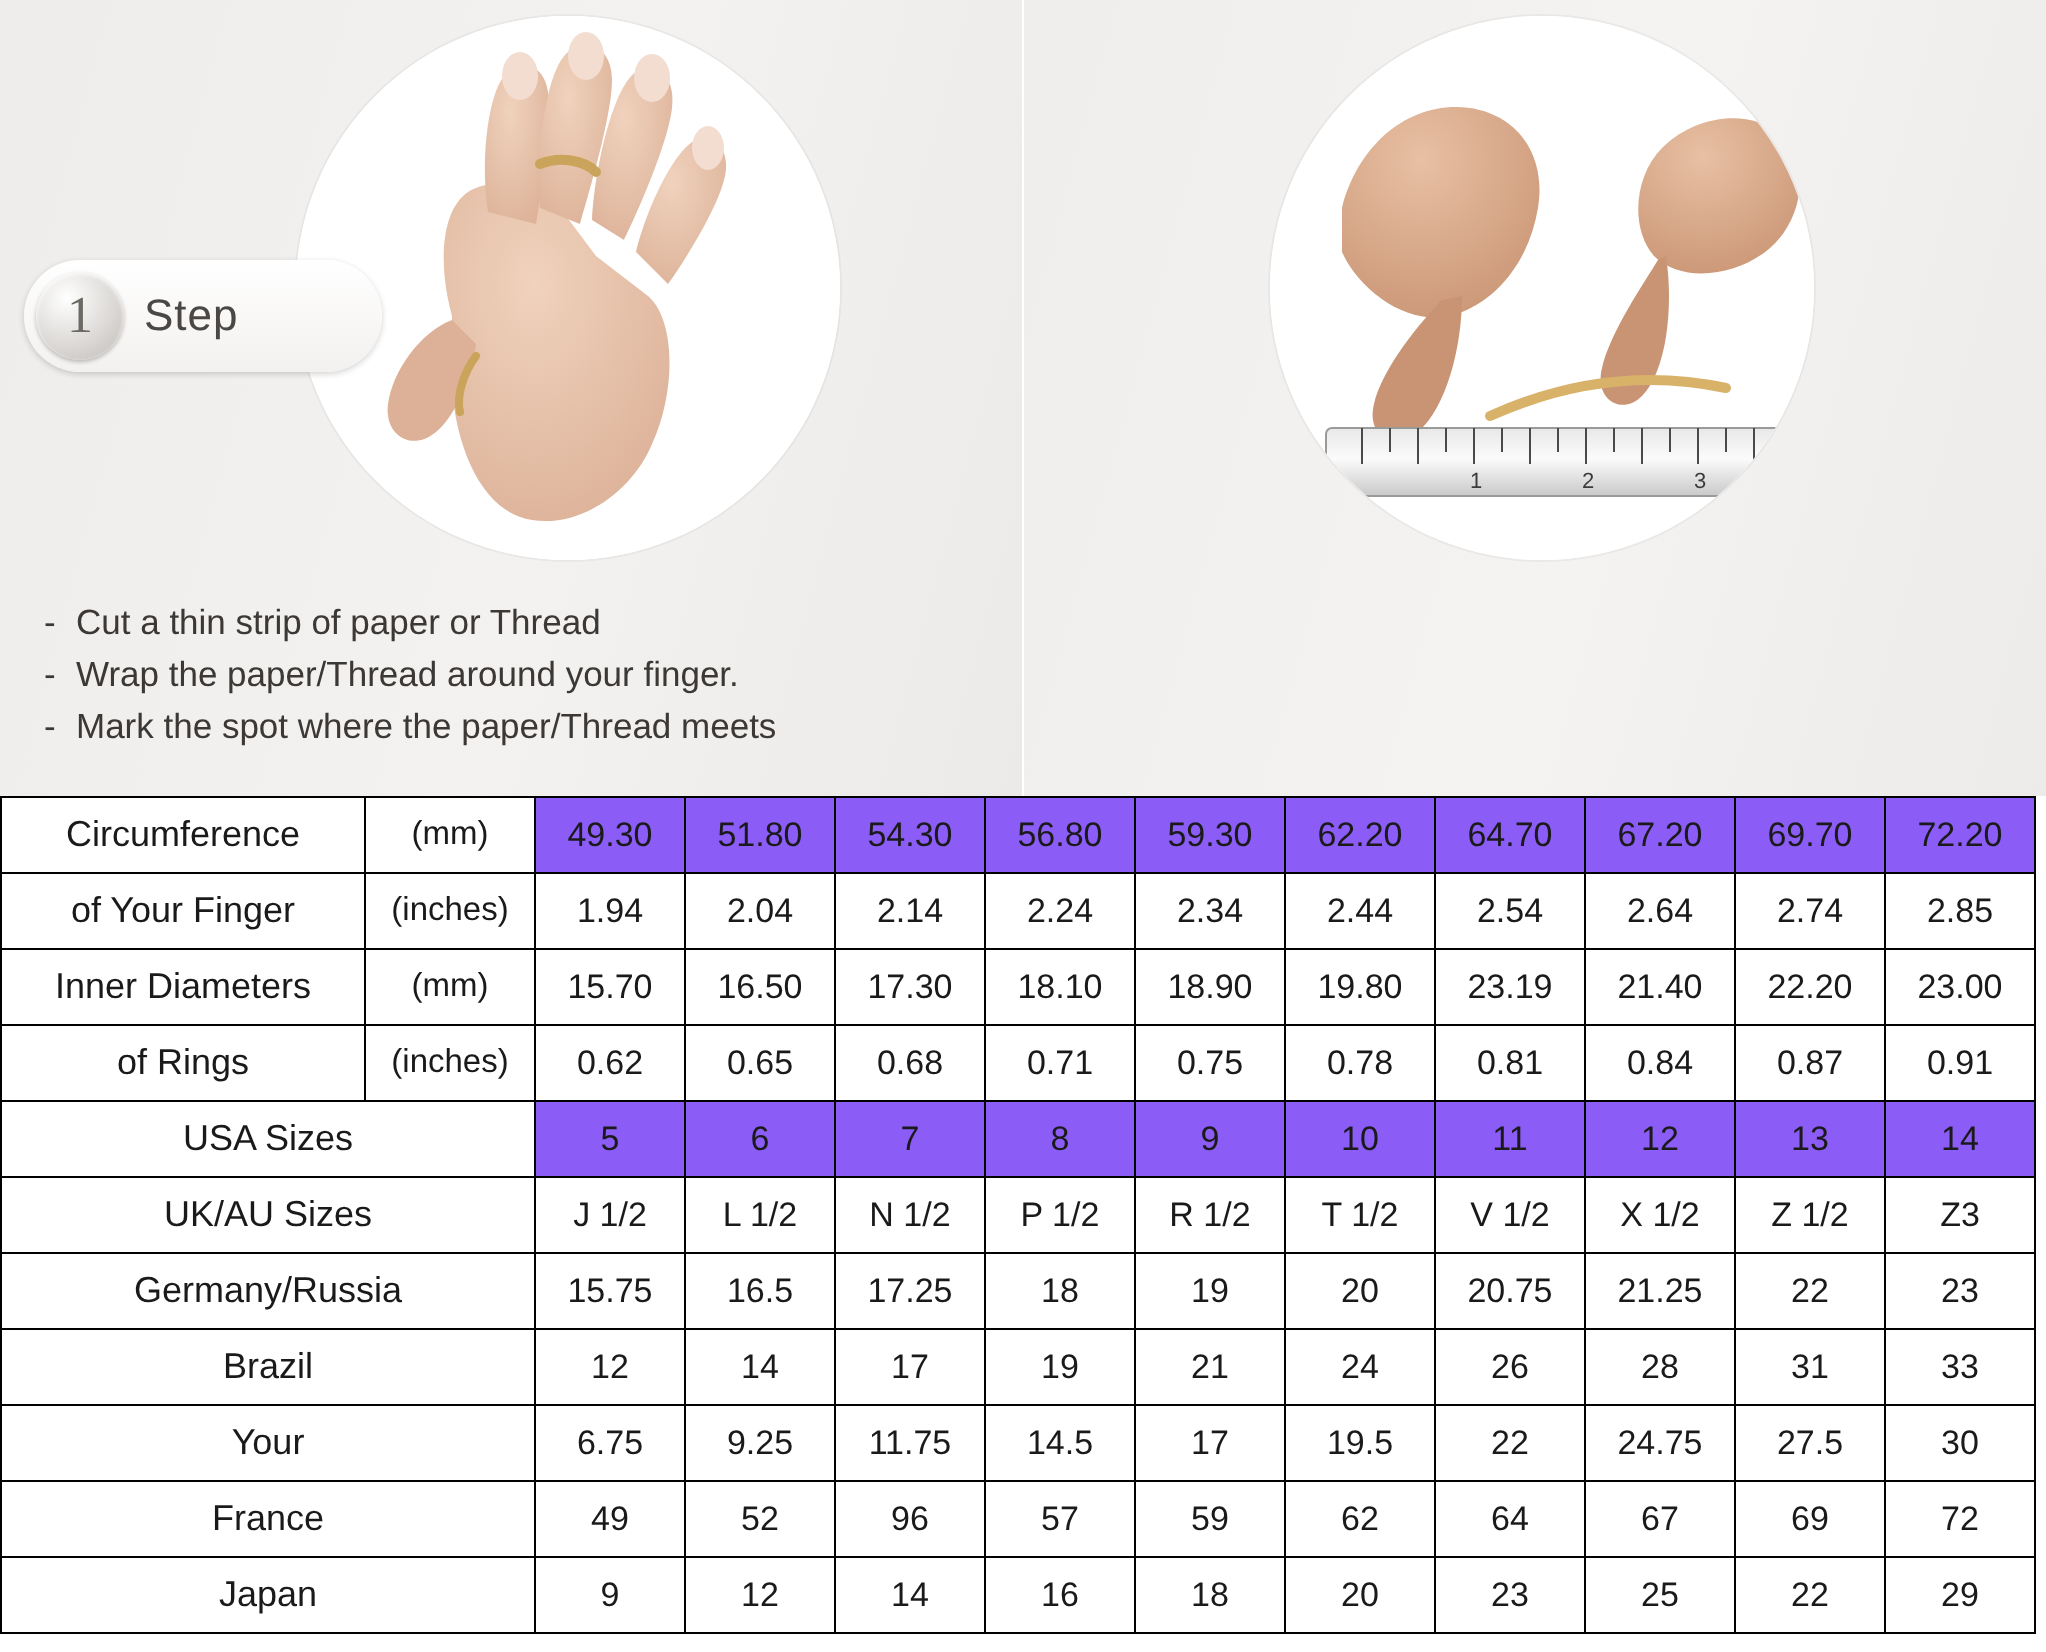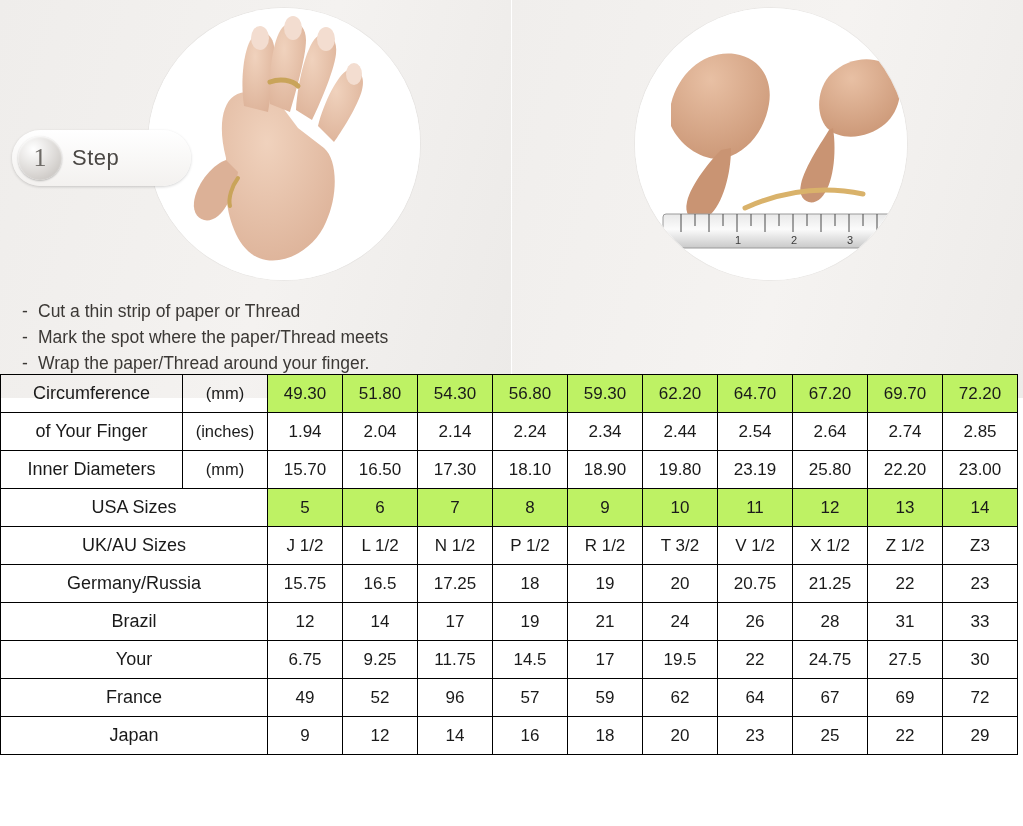"- Mark the spot where" div { order: before "- Wrap the paper/Thread around" -> after "- Wrap the paper/Thread around" }
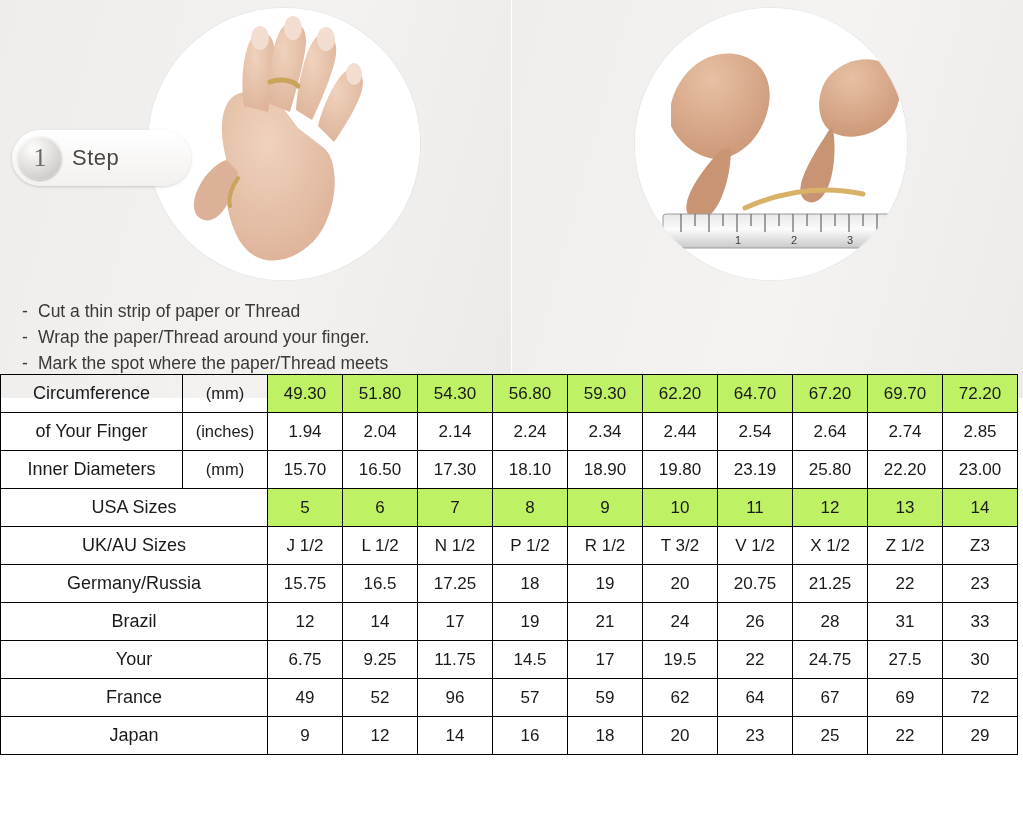"Circumference" table.size-chart { top: 374px -> 398px }
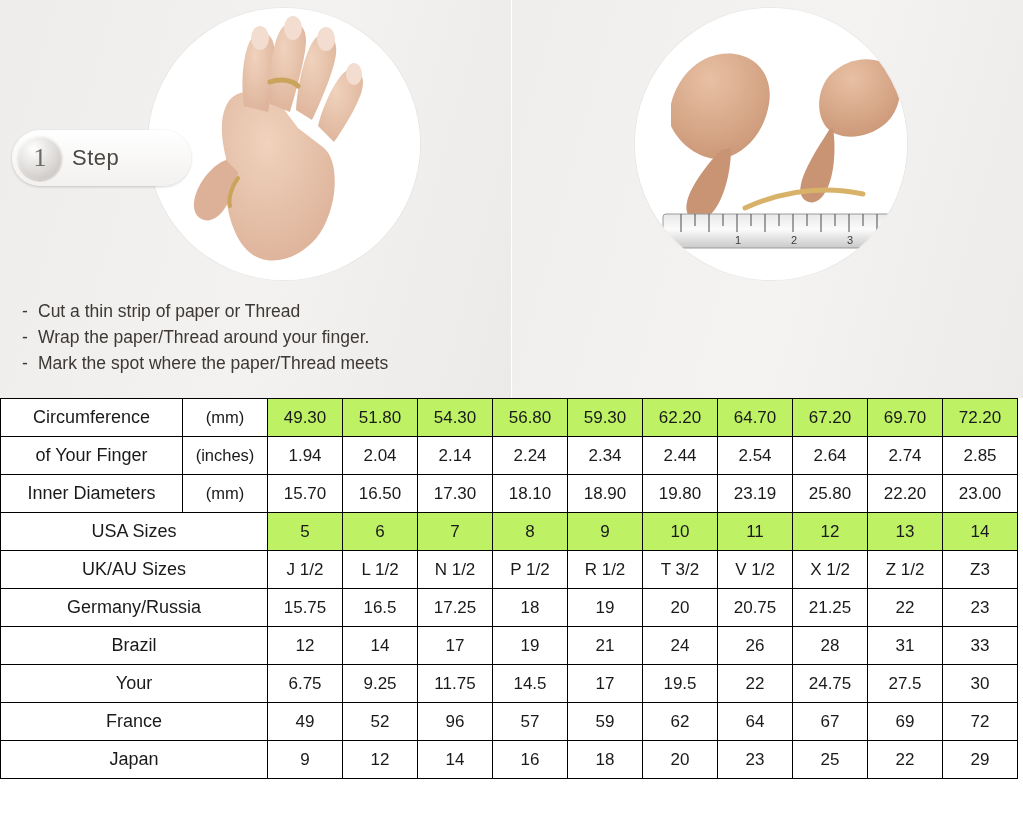"49.30" td.shaded { background: #bef264 -> #8b5cf6 }
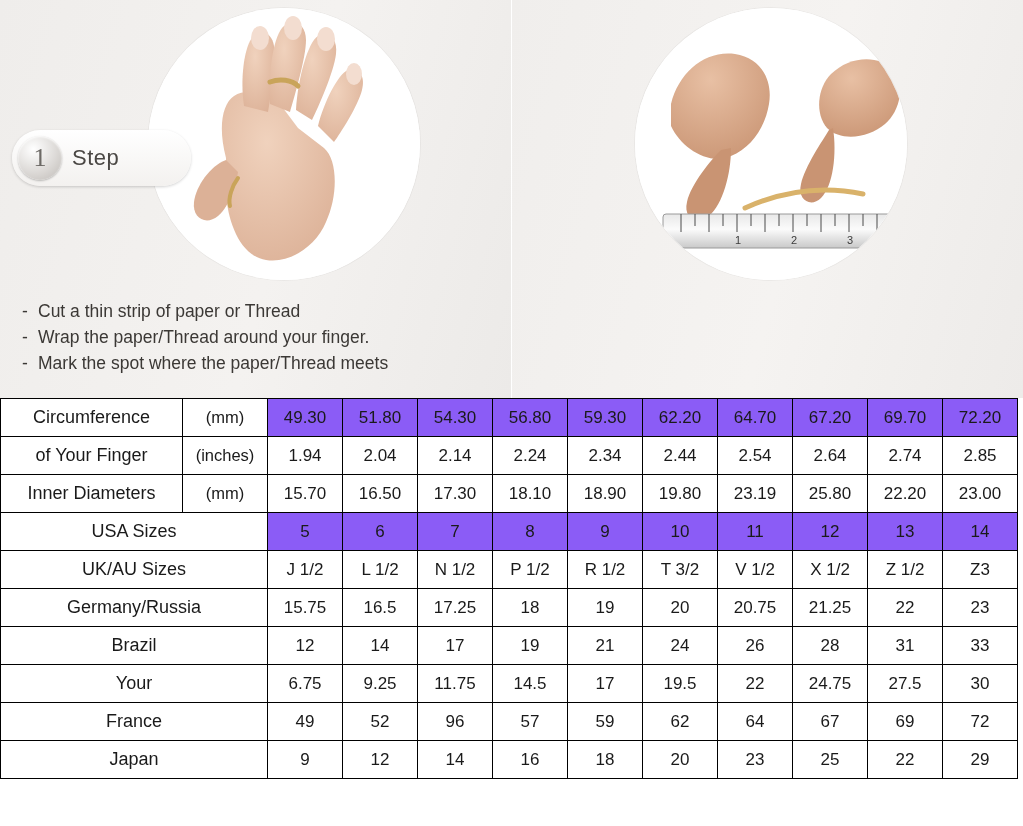"25.80" td { text: 25.80 -> 21.40 }
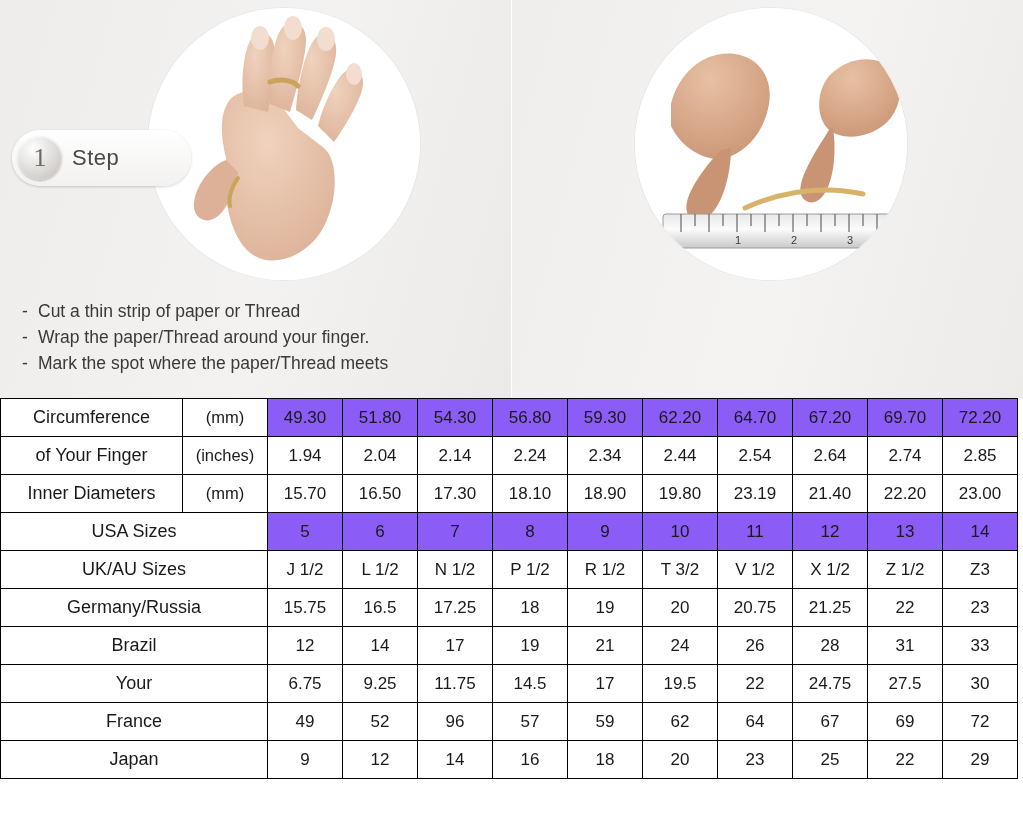"of Rings" tr { html: none -> <tr> <td>of Rings</td> <td>(inches)</td> <td>0.62</td> <td>0.65</td> <td>0.68</td> <td>0.71</td> <td>0.75</td> <td>0.78</td> <td>0.81</td> <td>0.84</td> <td>0.87</td> <td>0.91</td> </tr> }
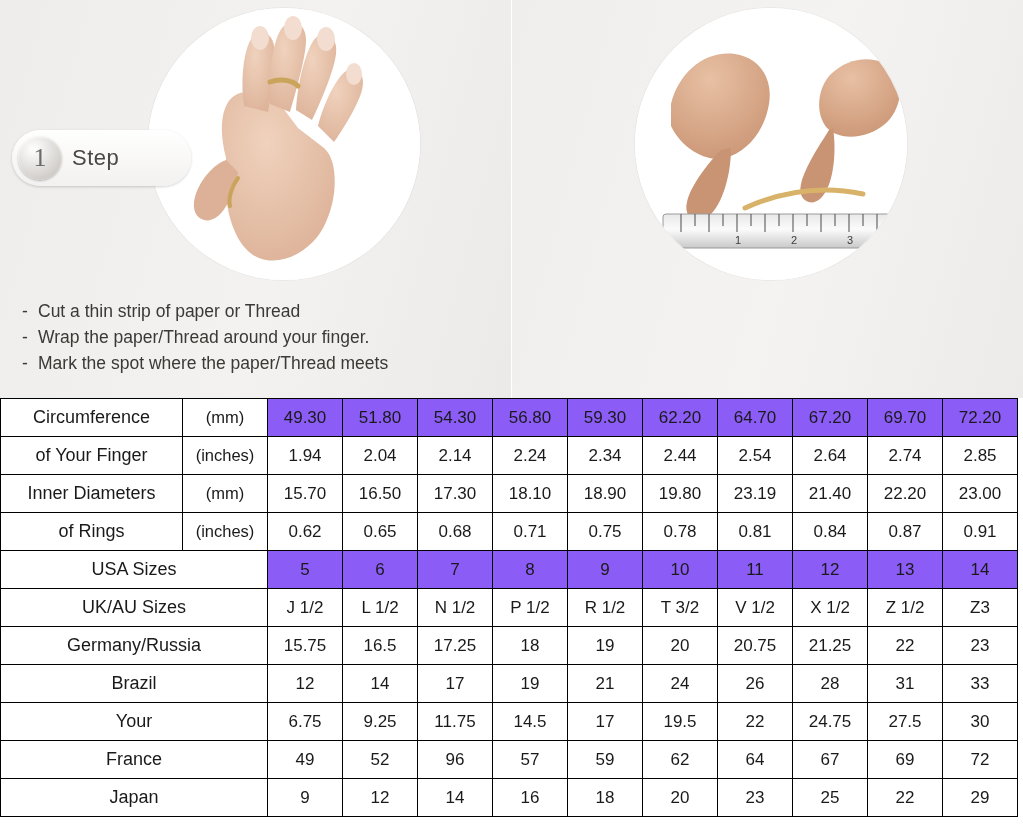"T 3/2" td { text: 3/2 -> 1/2 }
